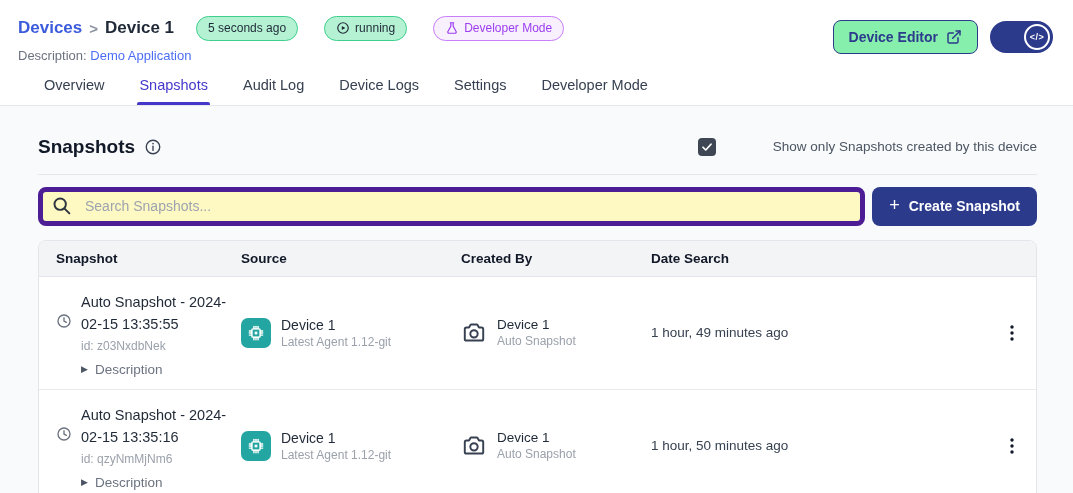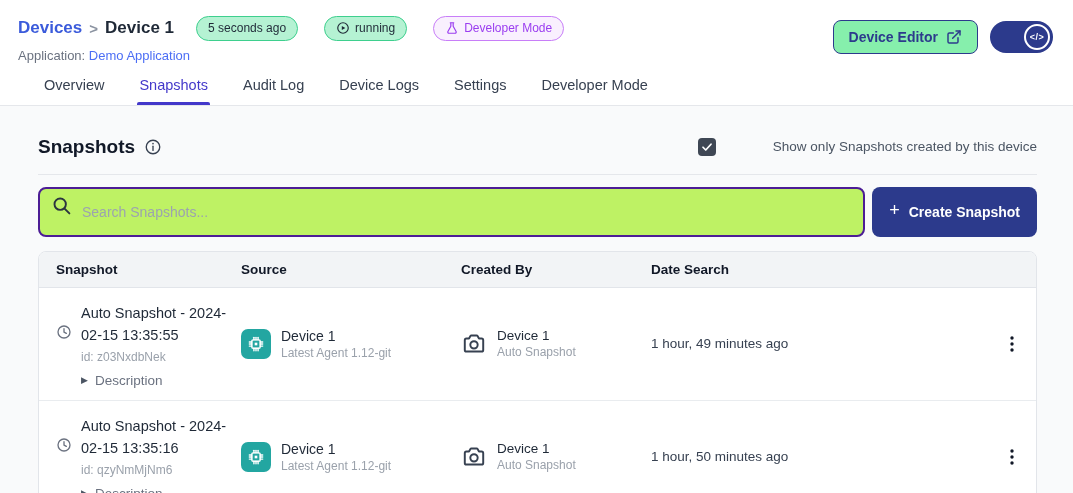"Application:" span { text: Application -> Description }
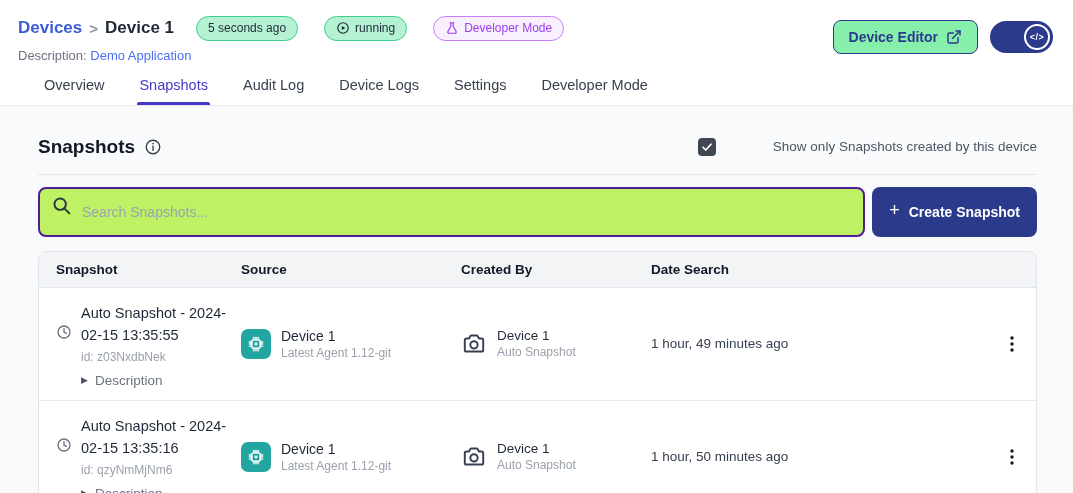"Search Snapshots..." .search-box input { background: #bef264 -> #fef9c3; border: 2px solid #4c1d95 -> 5px solid #4c1d95; height: 50px -> 39px }
